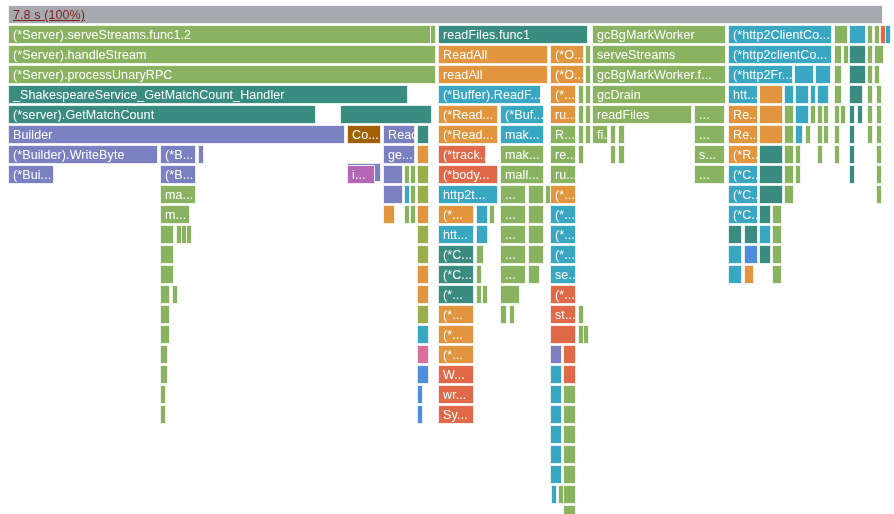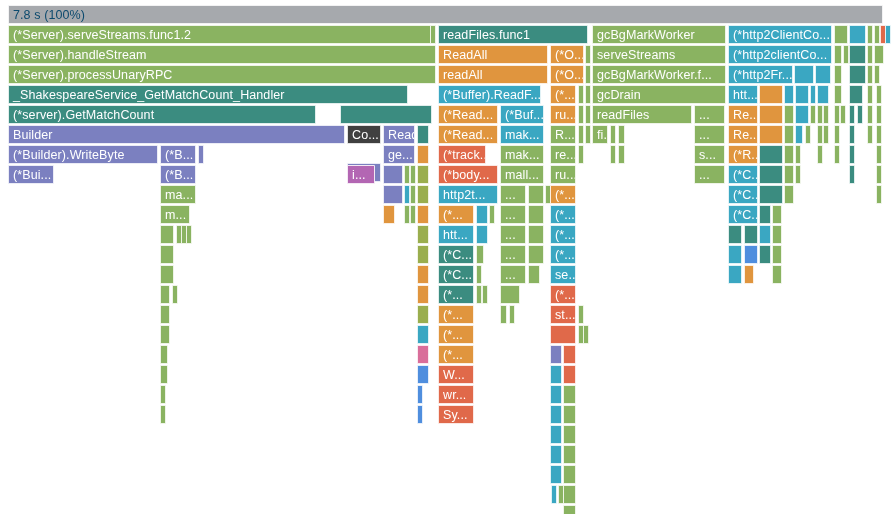"7.8 s (100%)" .frame.header { color: #0c4a6e -> #7f1d1d; text-decoration: none -> underline }
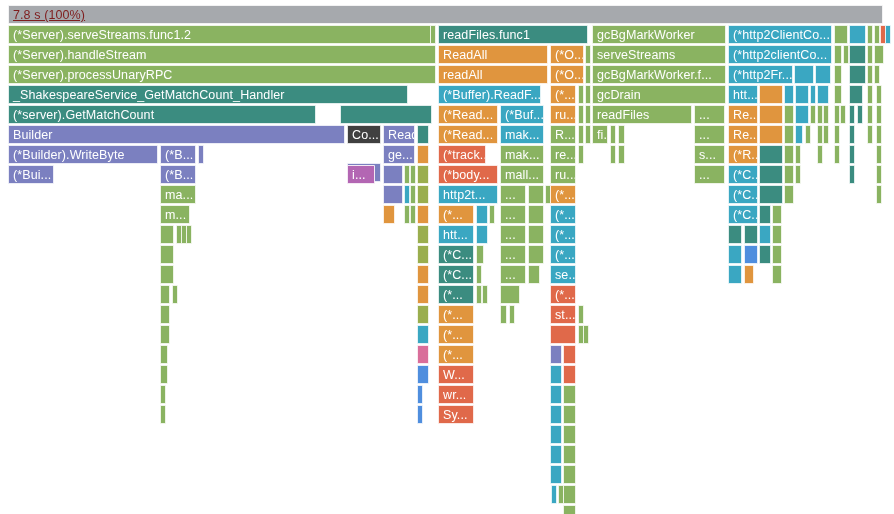"Co..." div.frame { background: #404040 -> #a16207 }
